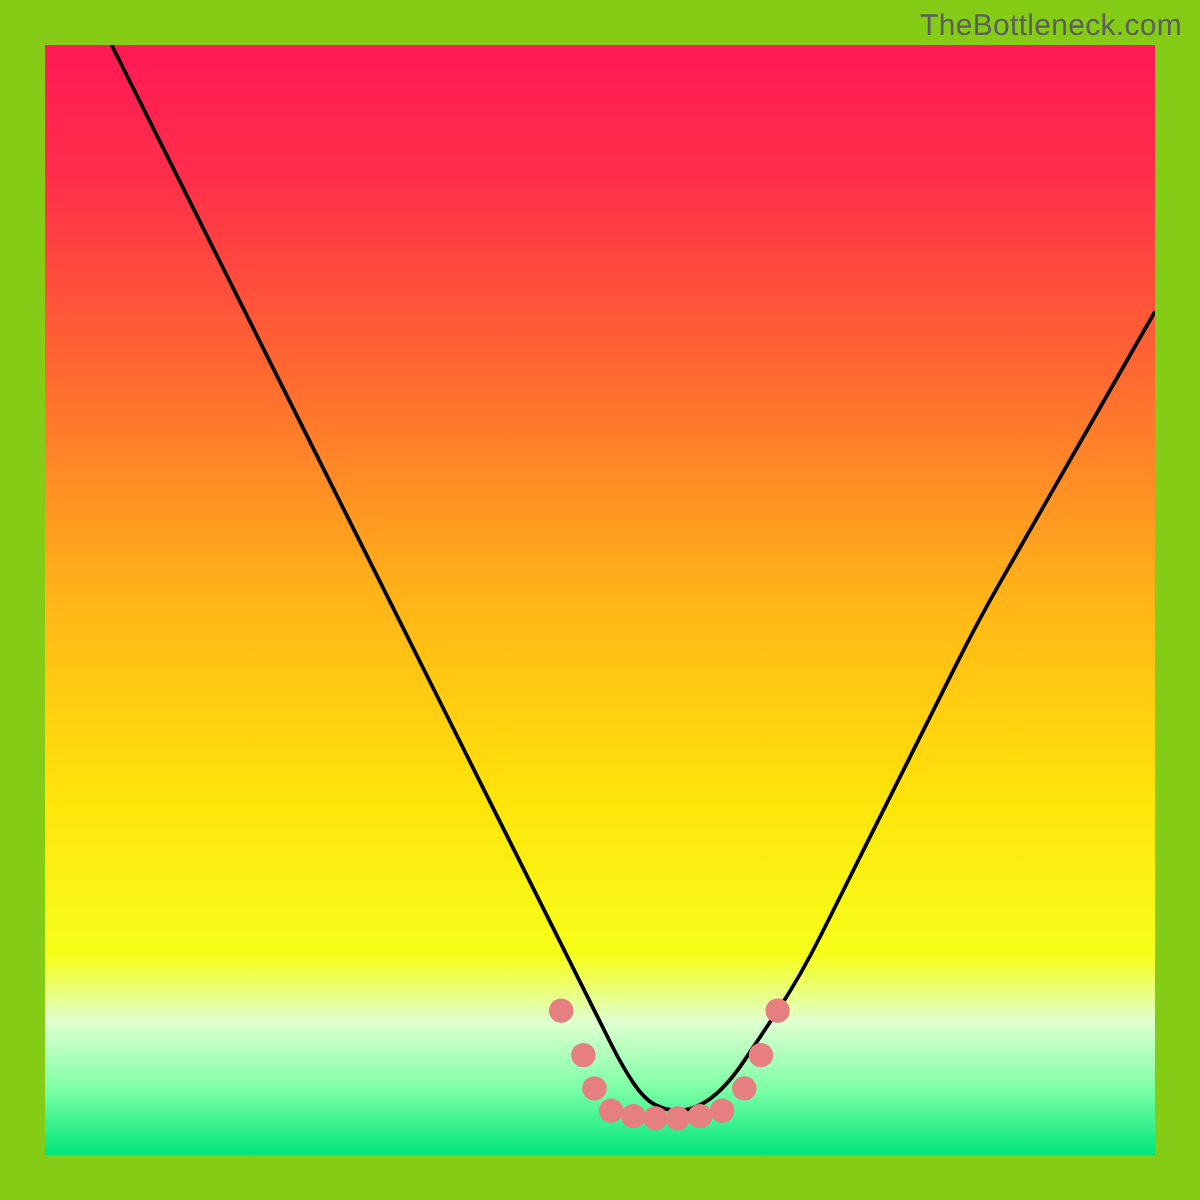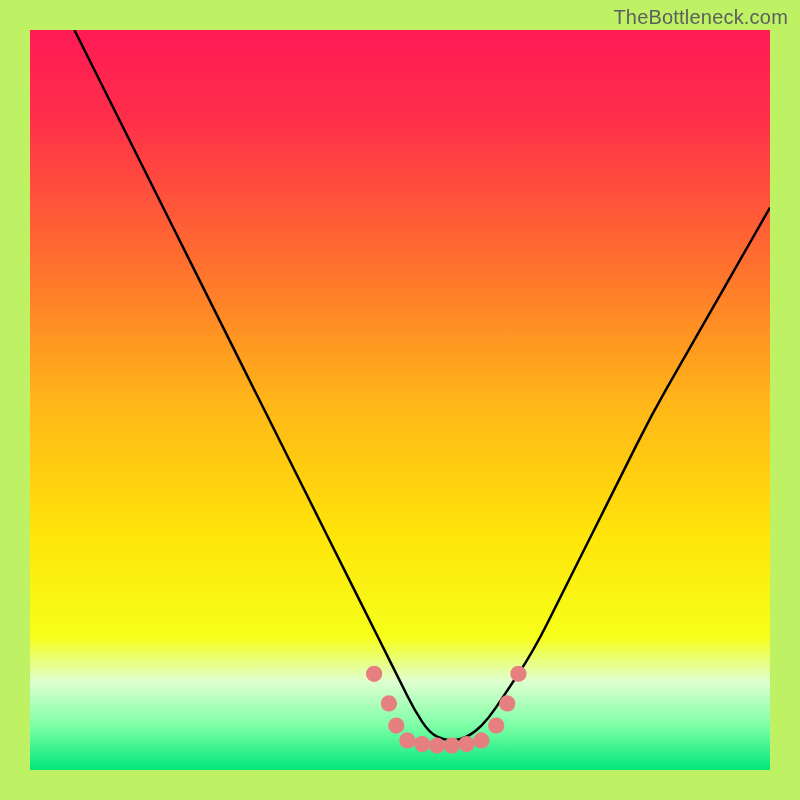"TheBottleneck.com" .frame { background: #bef264 -> #84cc16 }
